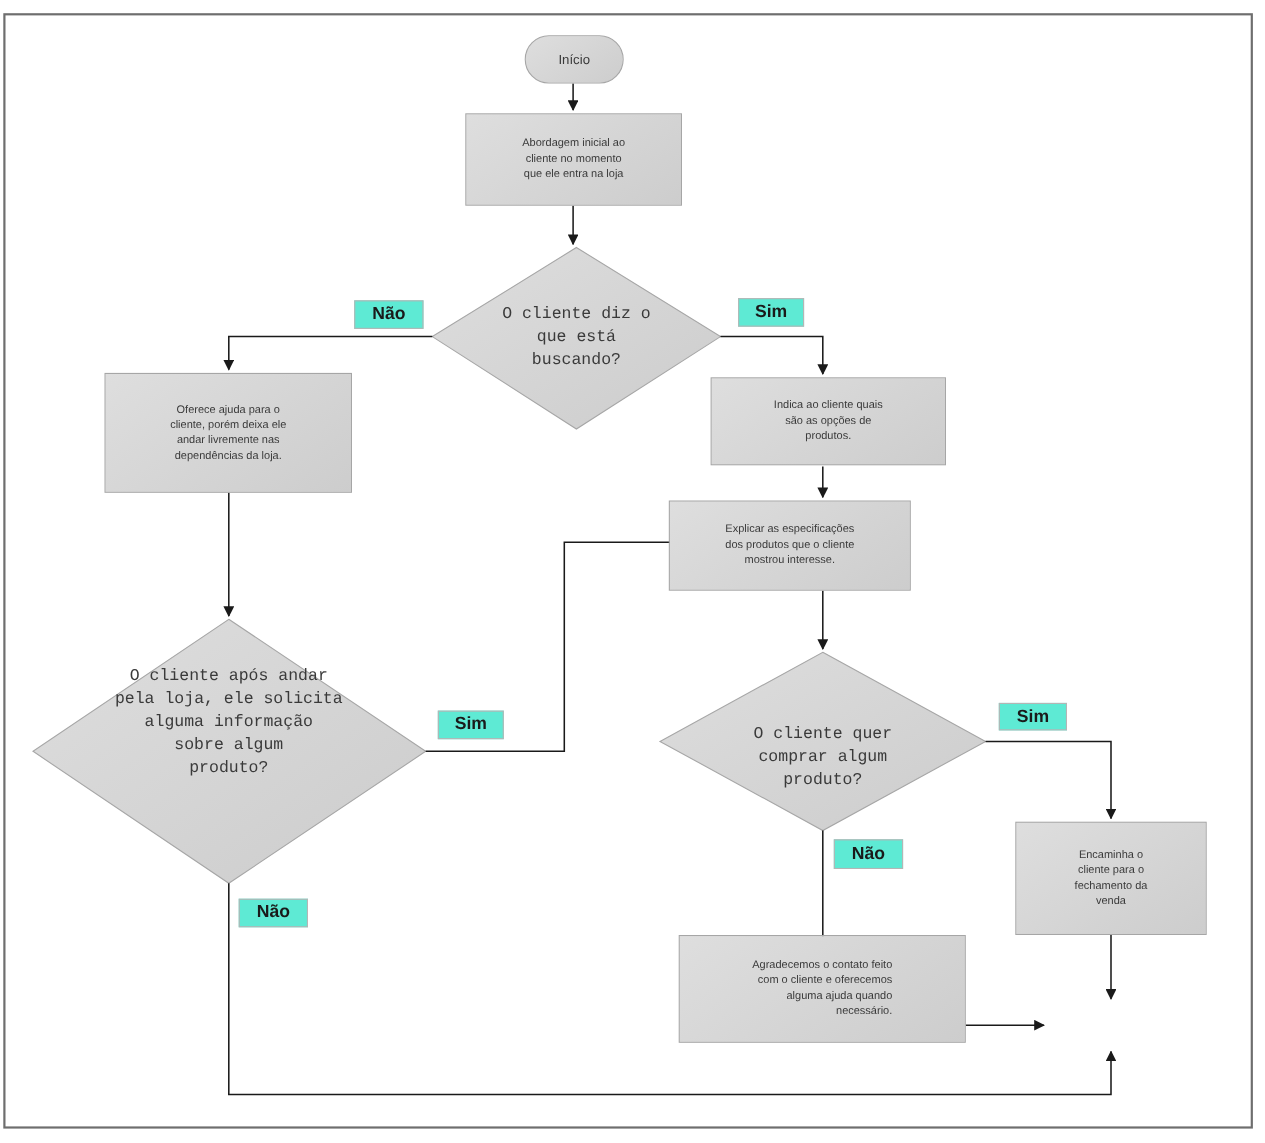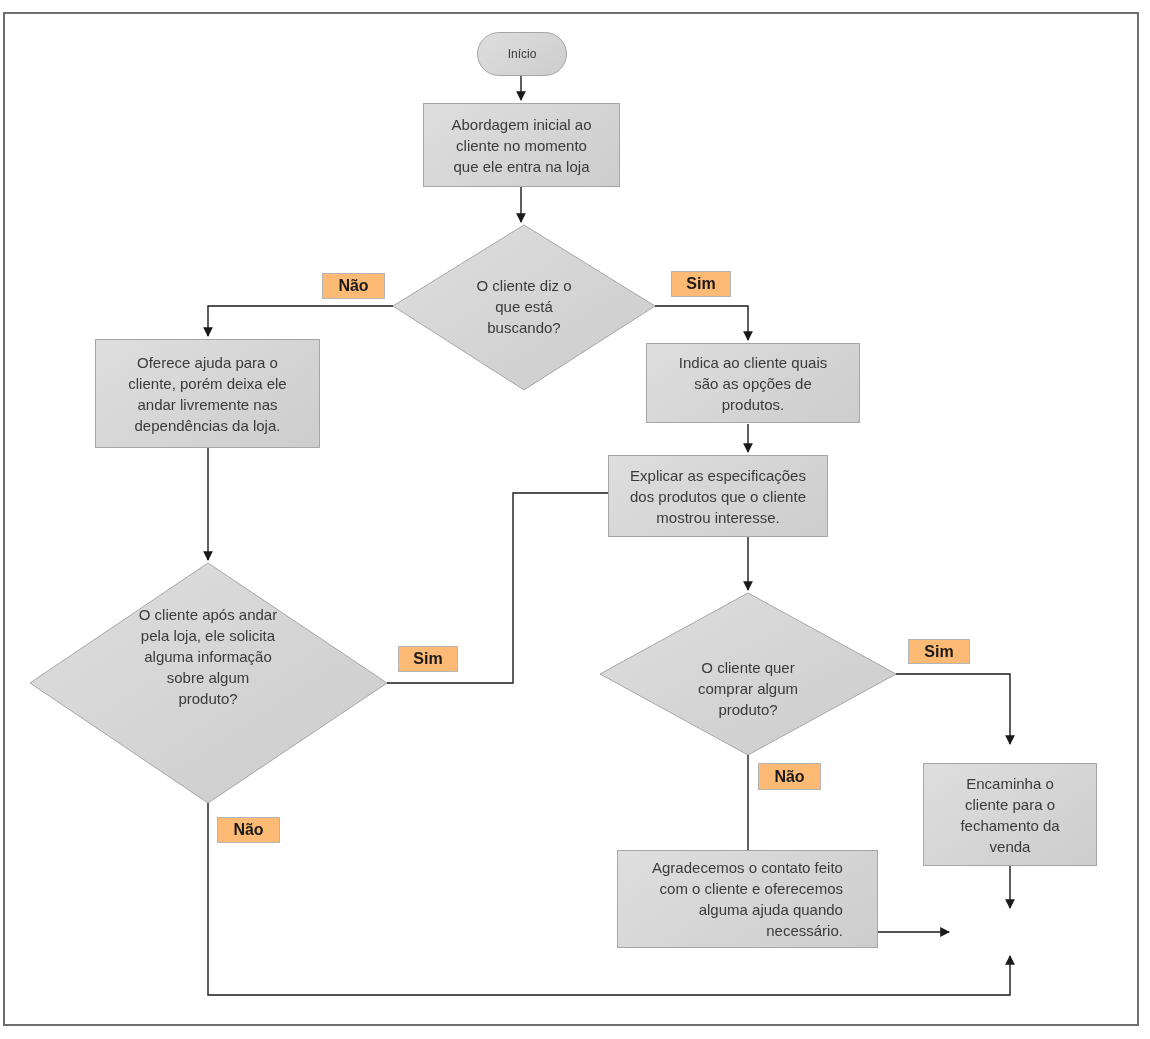"Abordagem inicial ao" .node { font-size: 15px -> 10px }
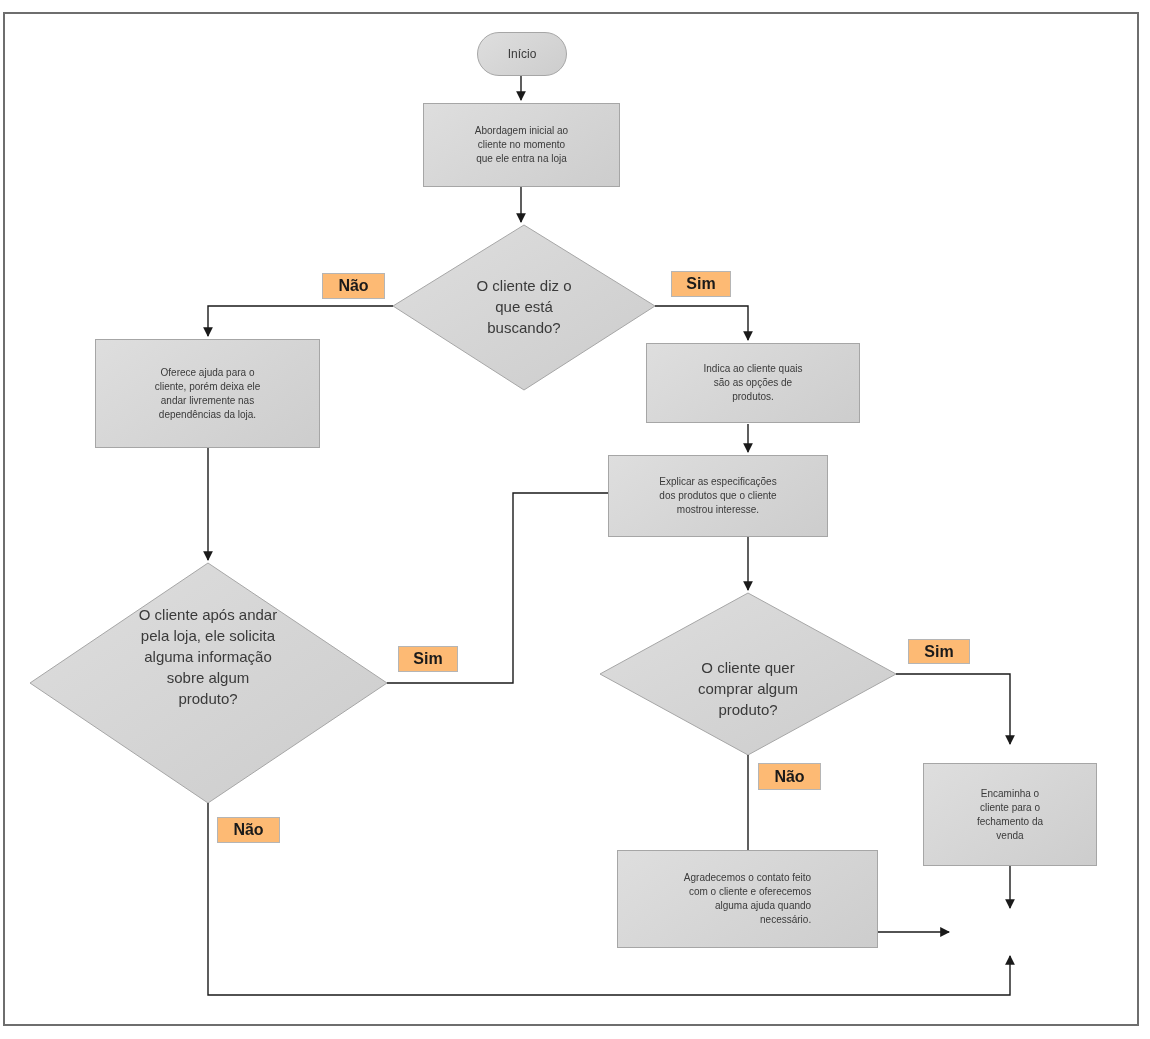"Não" .edge-label { background: #fdba74 -> #5eead4 }
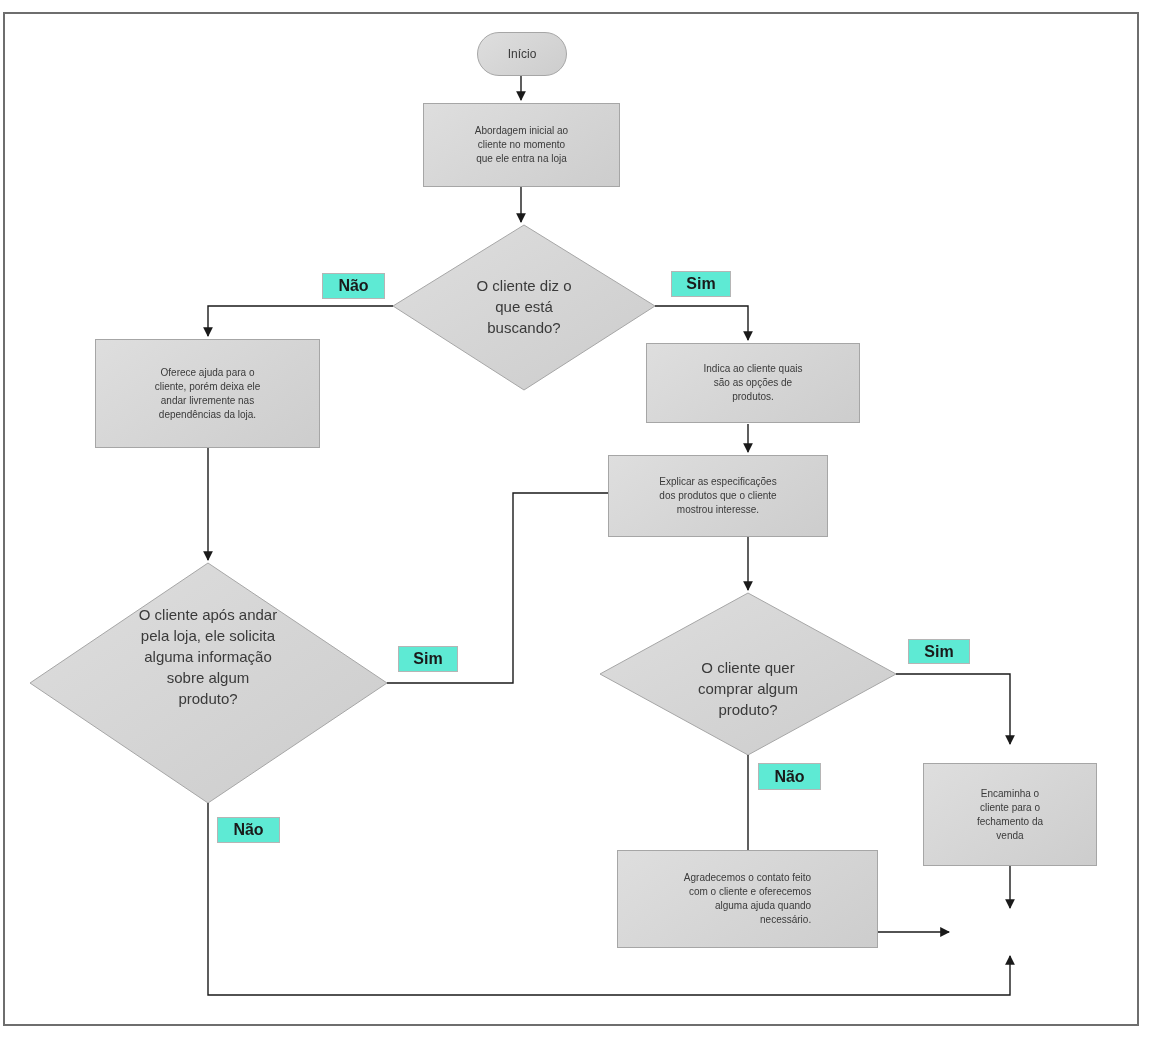"O cliente diz o" .diamond-text { font-family: none -> Liberation Mono, monospace }
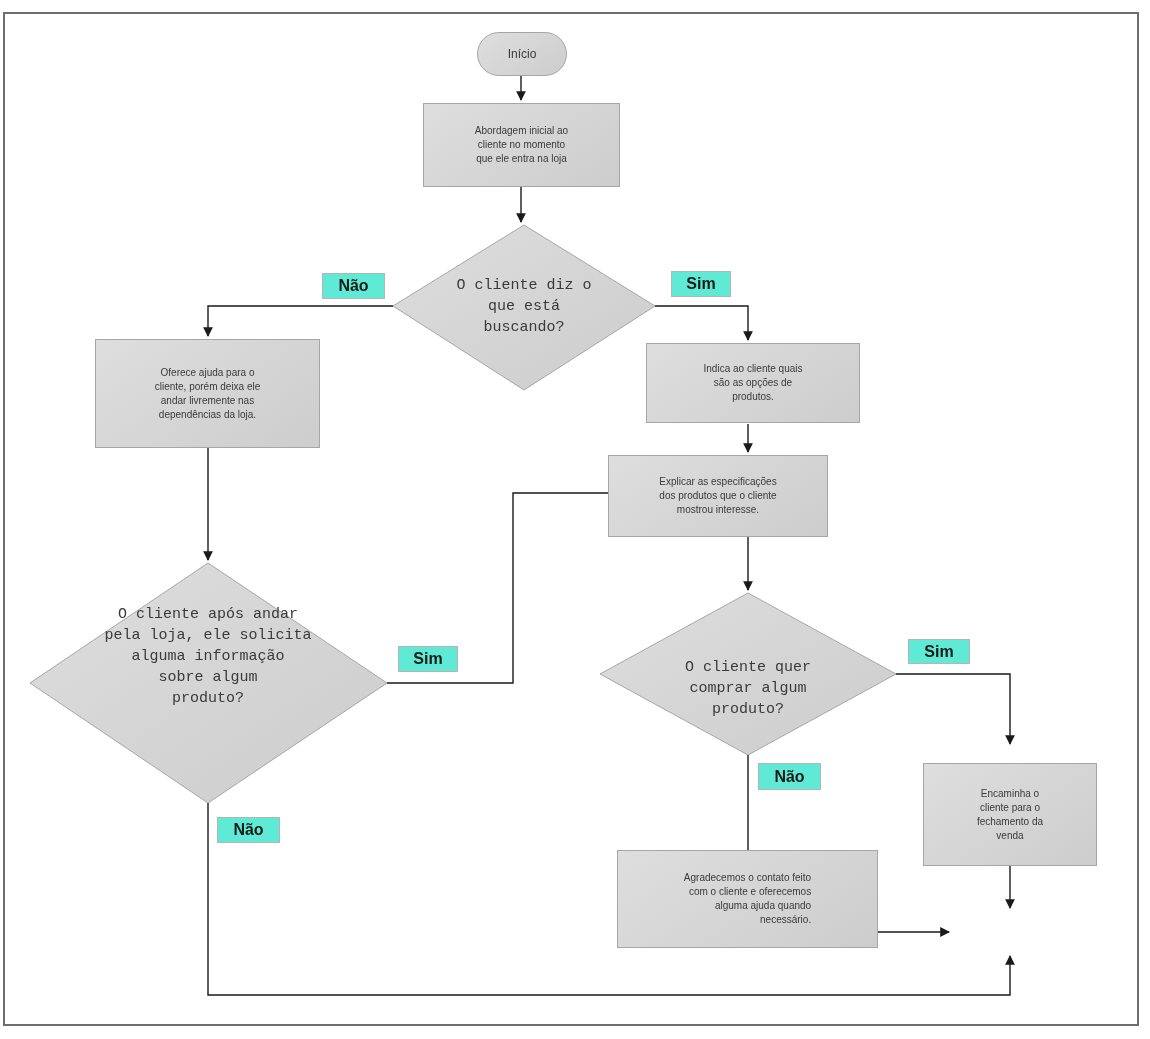"Encaminha o" .n-forward { margin-top: 16px -> none }
